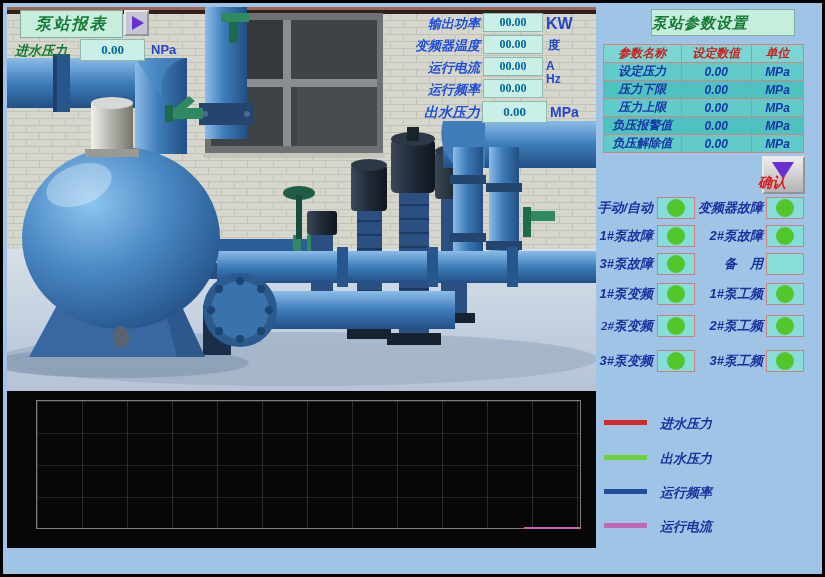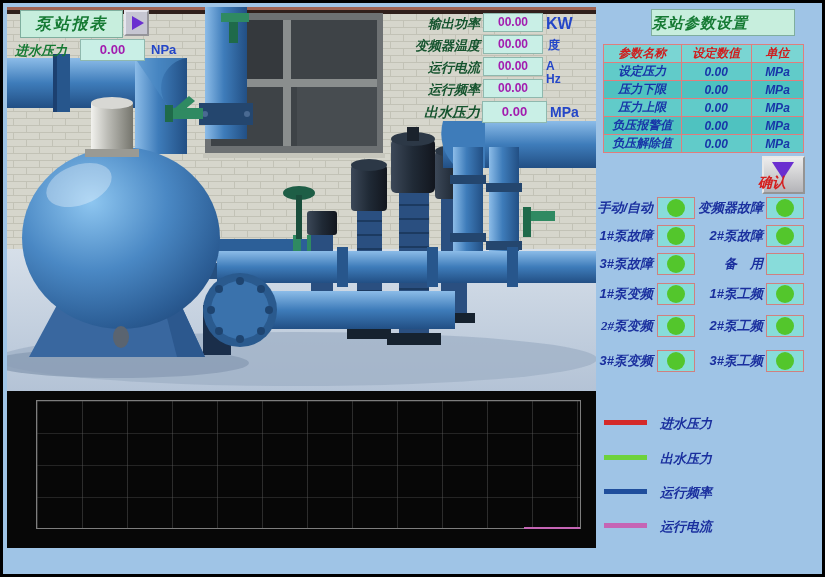"输出功率" .lbl-blue { color: #14532d -> #1d4ed8 }
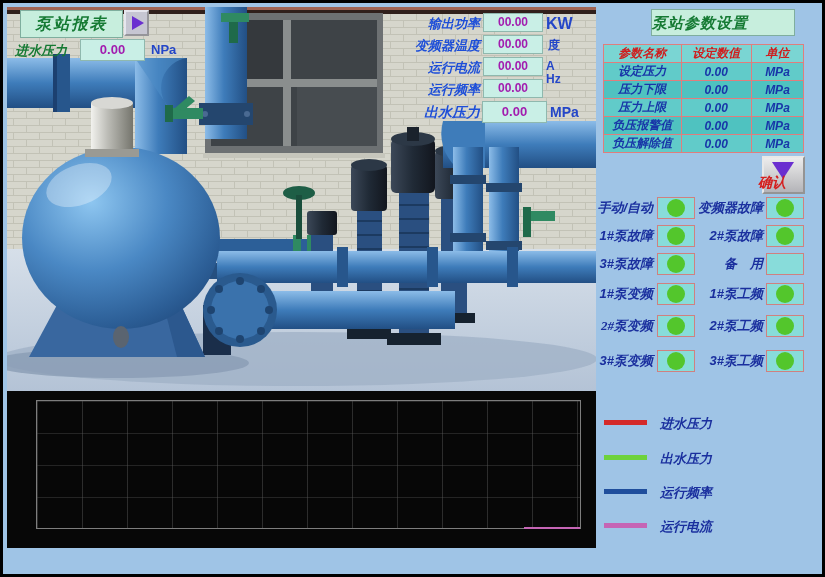"00.00" .valbox { color: #a21caf -> #0369a1; font-family: Liberation Sans, sans-serif -> Liberation Serif, serif }
